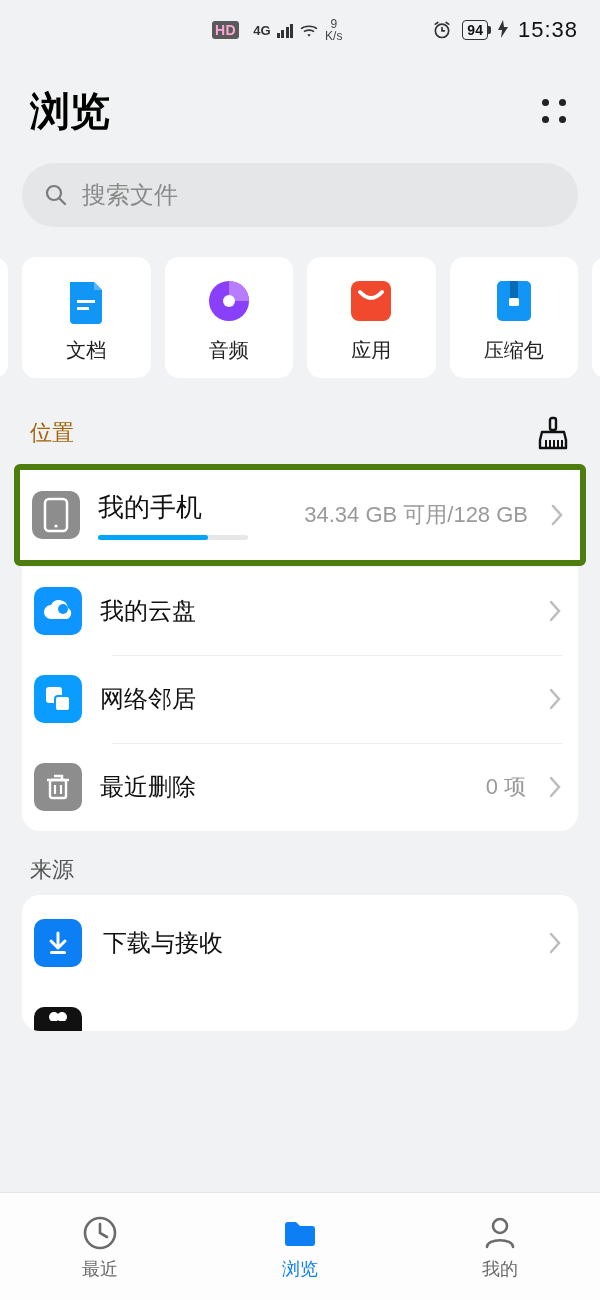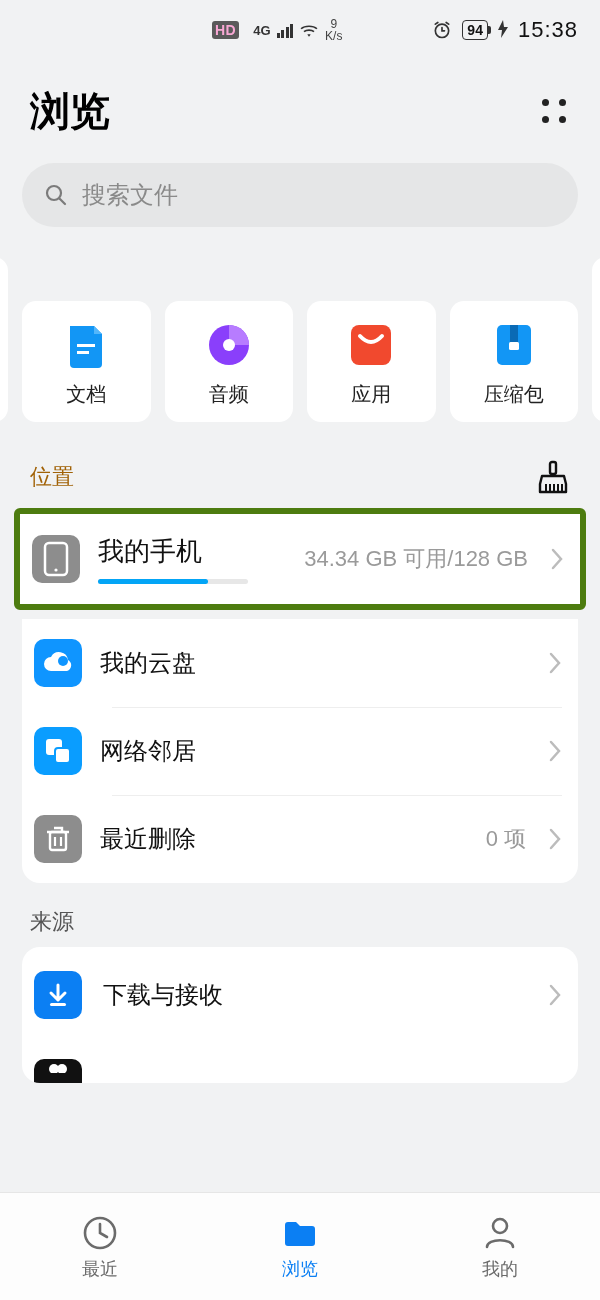"文档" .cat-card { margin-top: 44px -> none }
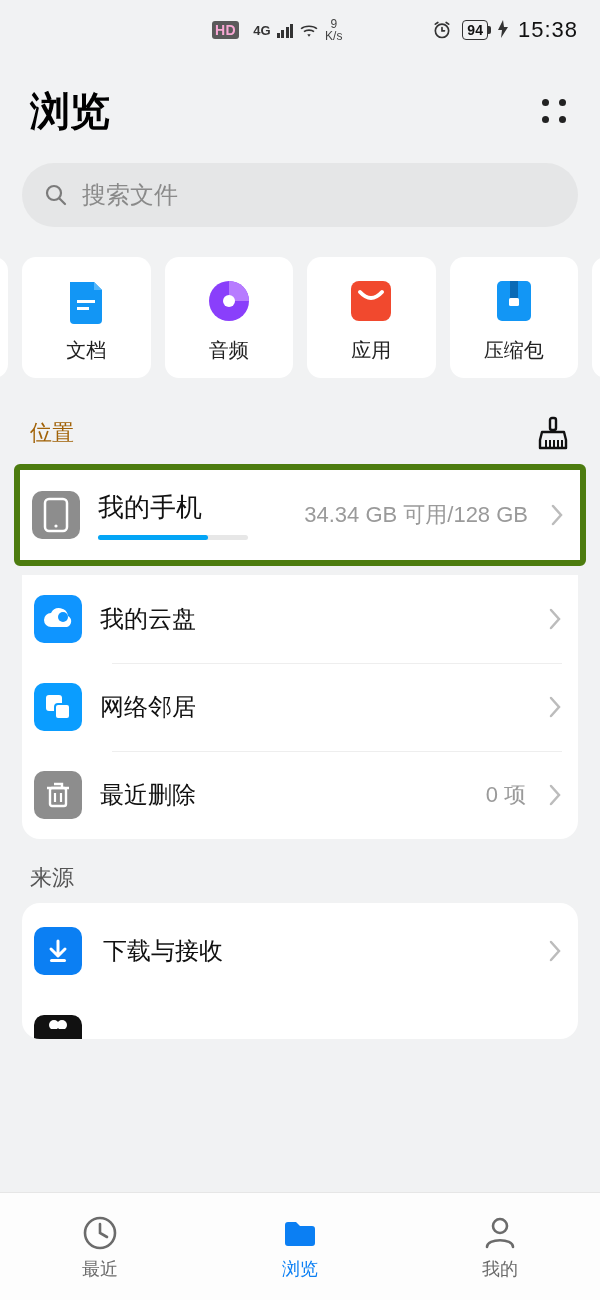"我的云盘" .list-group.first { margin-top: 9px -> 1px }
